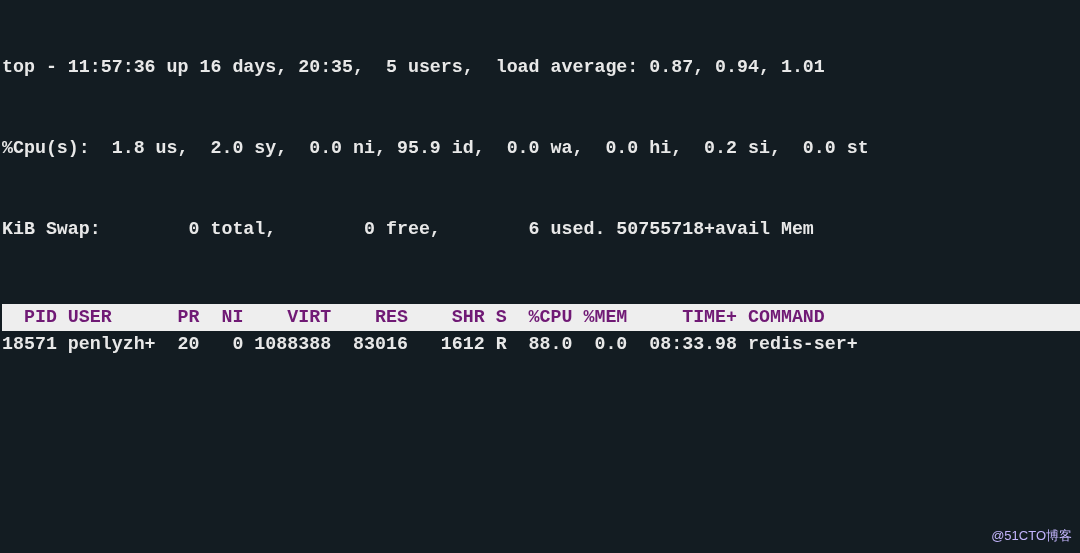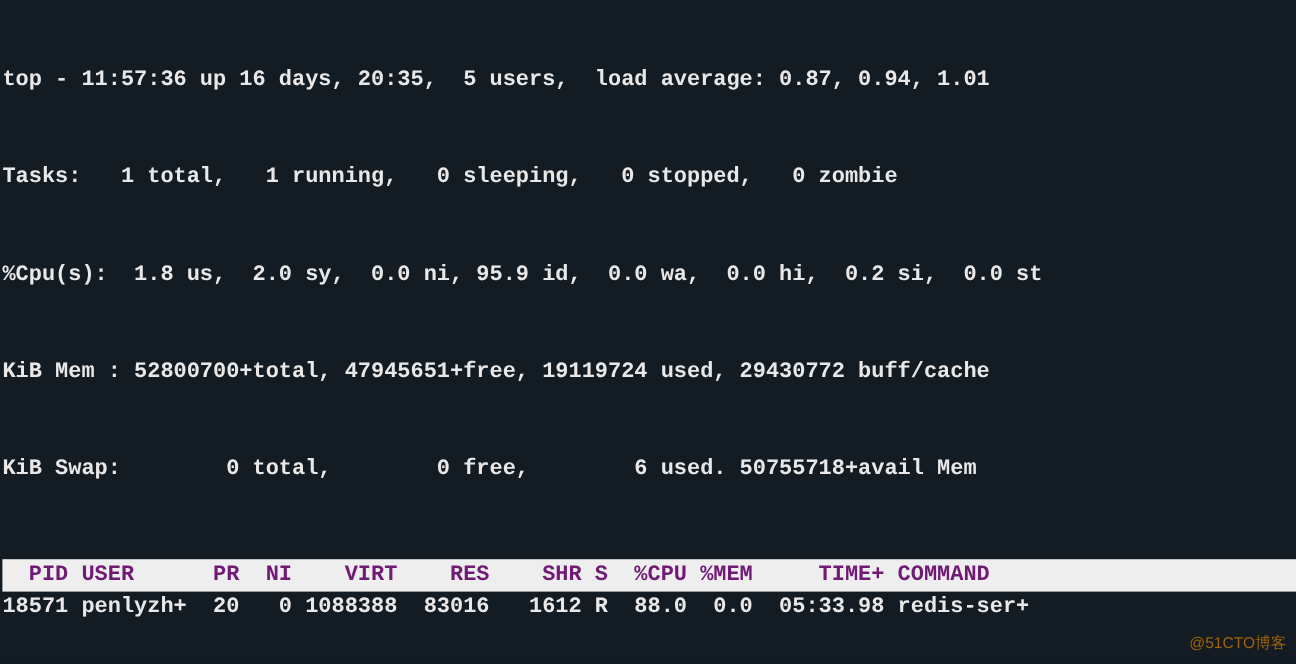"Tasks: 1 total, 1 running," div { html: <div>Tasks: 1 total, 1 running, 0 sleeping, 0 stopped, 0 zombie</div> -> none }
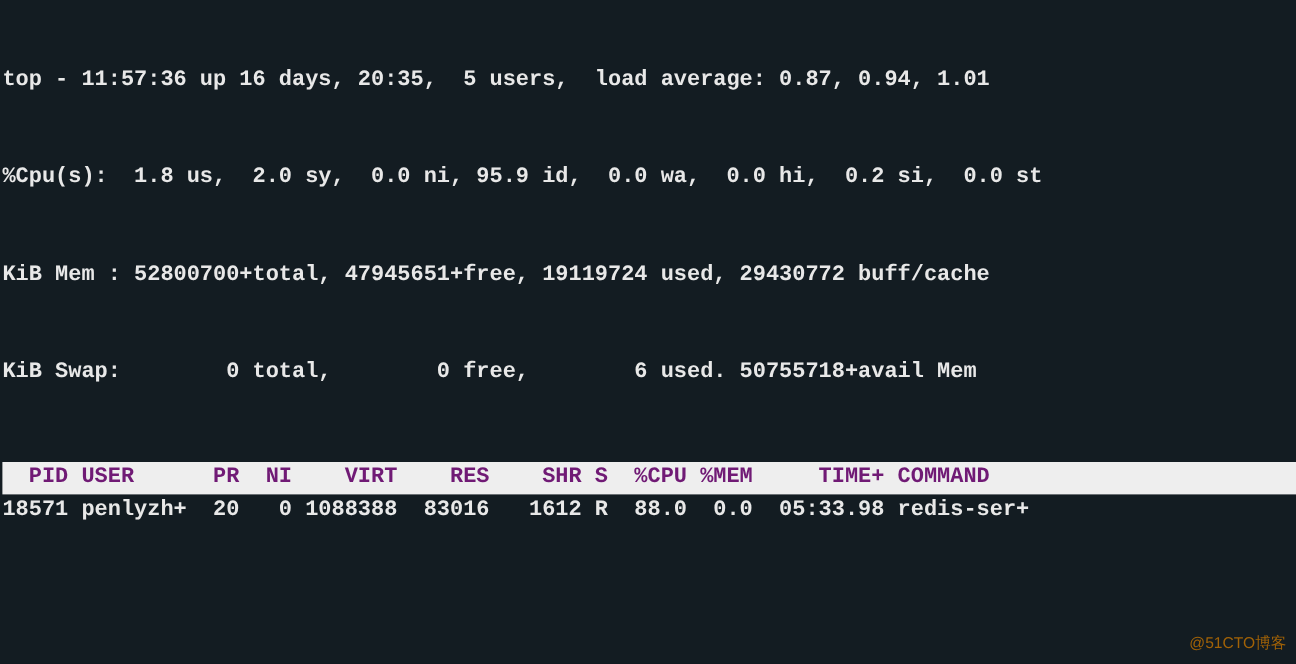"KiB Mem : 52800700+total, 47945651+free," div { html: <div>KiB Mem : 52800700+total, 47945651+free, 19119724 used, 29430772 buff/cache</div> -> none }
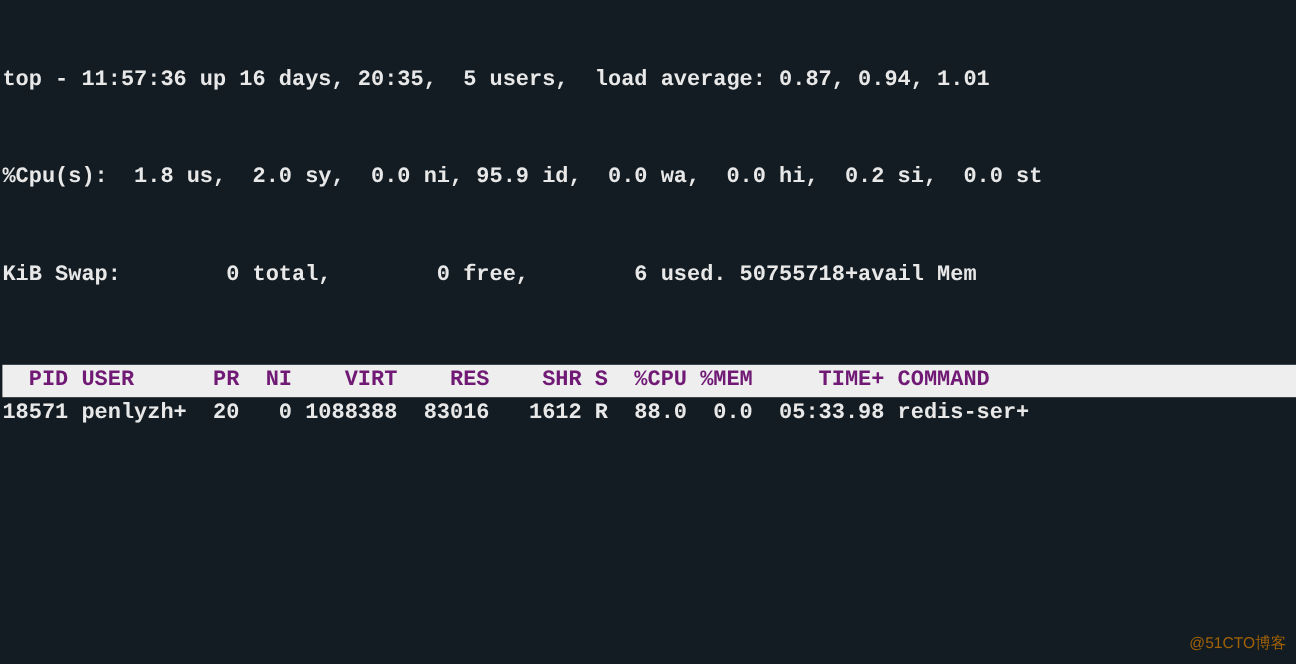"18571 penlyzh+ 20 0 1088388" div.proc-row { text: 05:33.98 -> 08:33.98 }
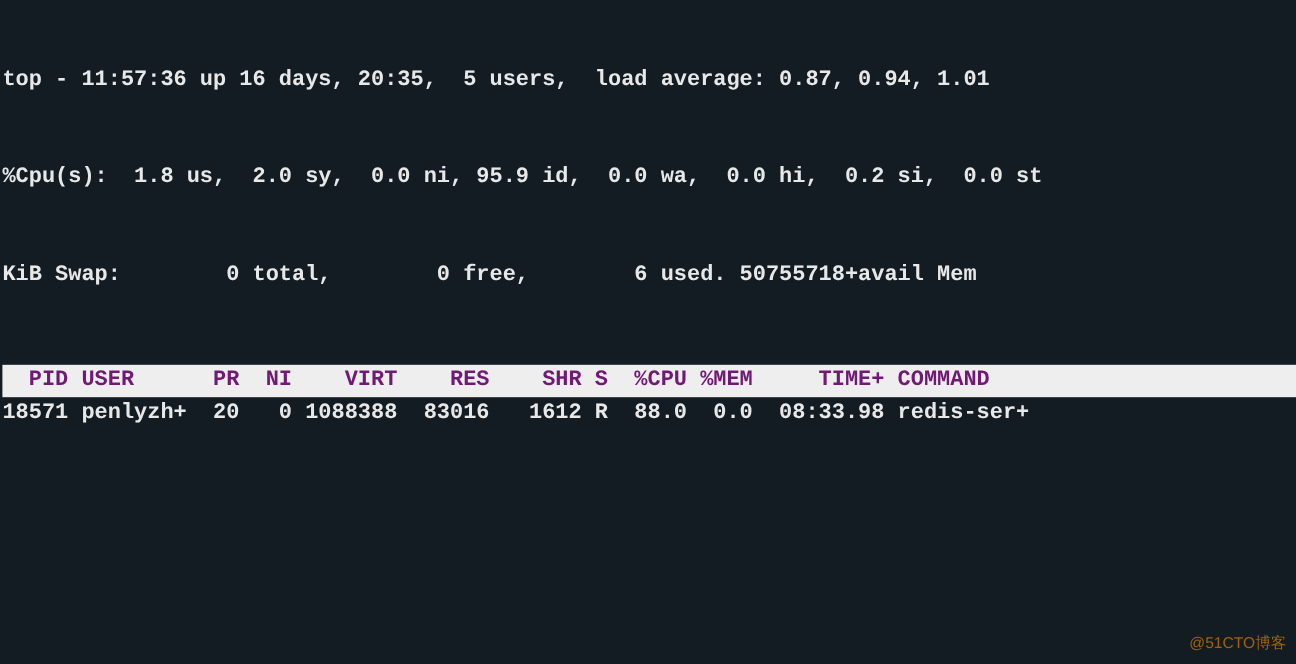"@51CTO博客" .watermark { color: #a16207 -> #c4b5fd }
